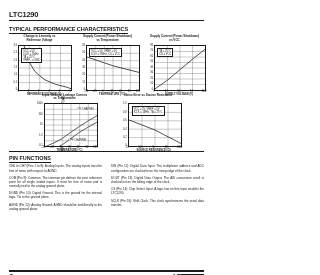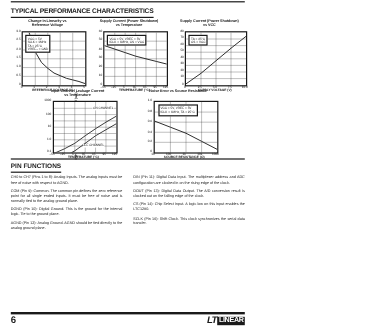"LTC1290" div.part-title { html: none -> <div>LTC1290</div> }
